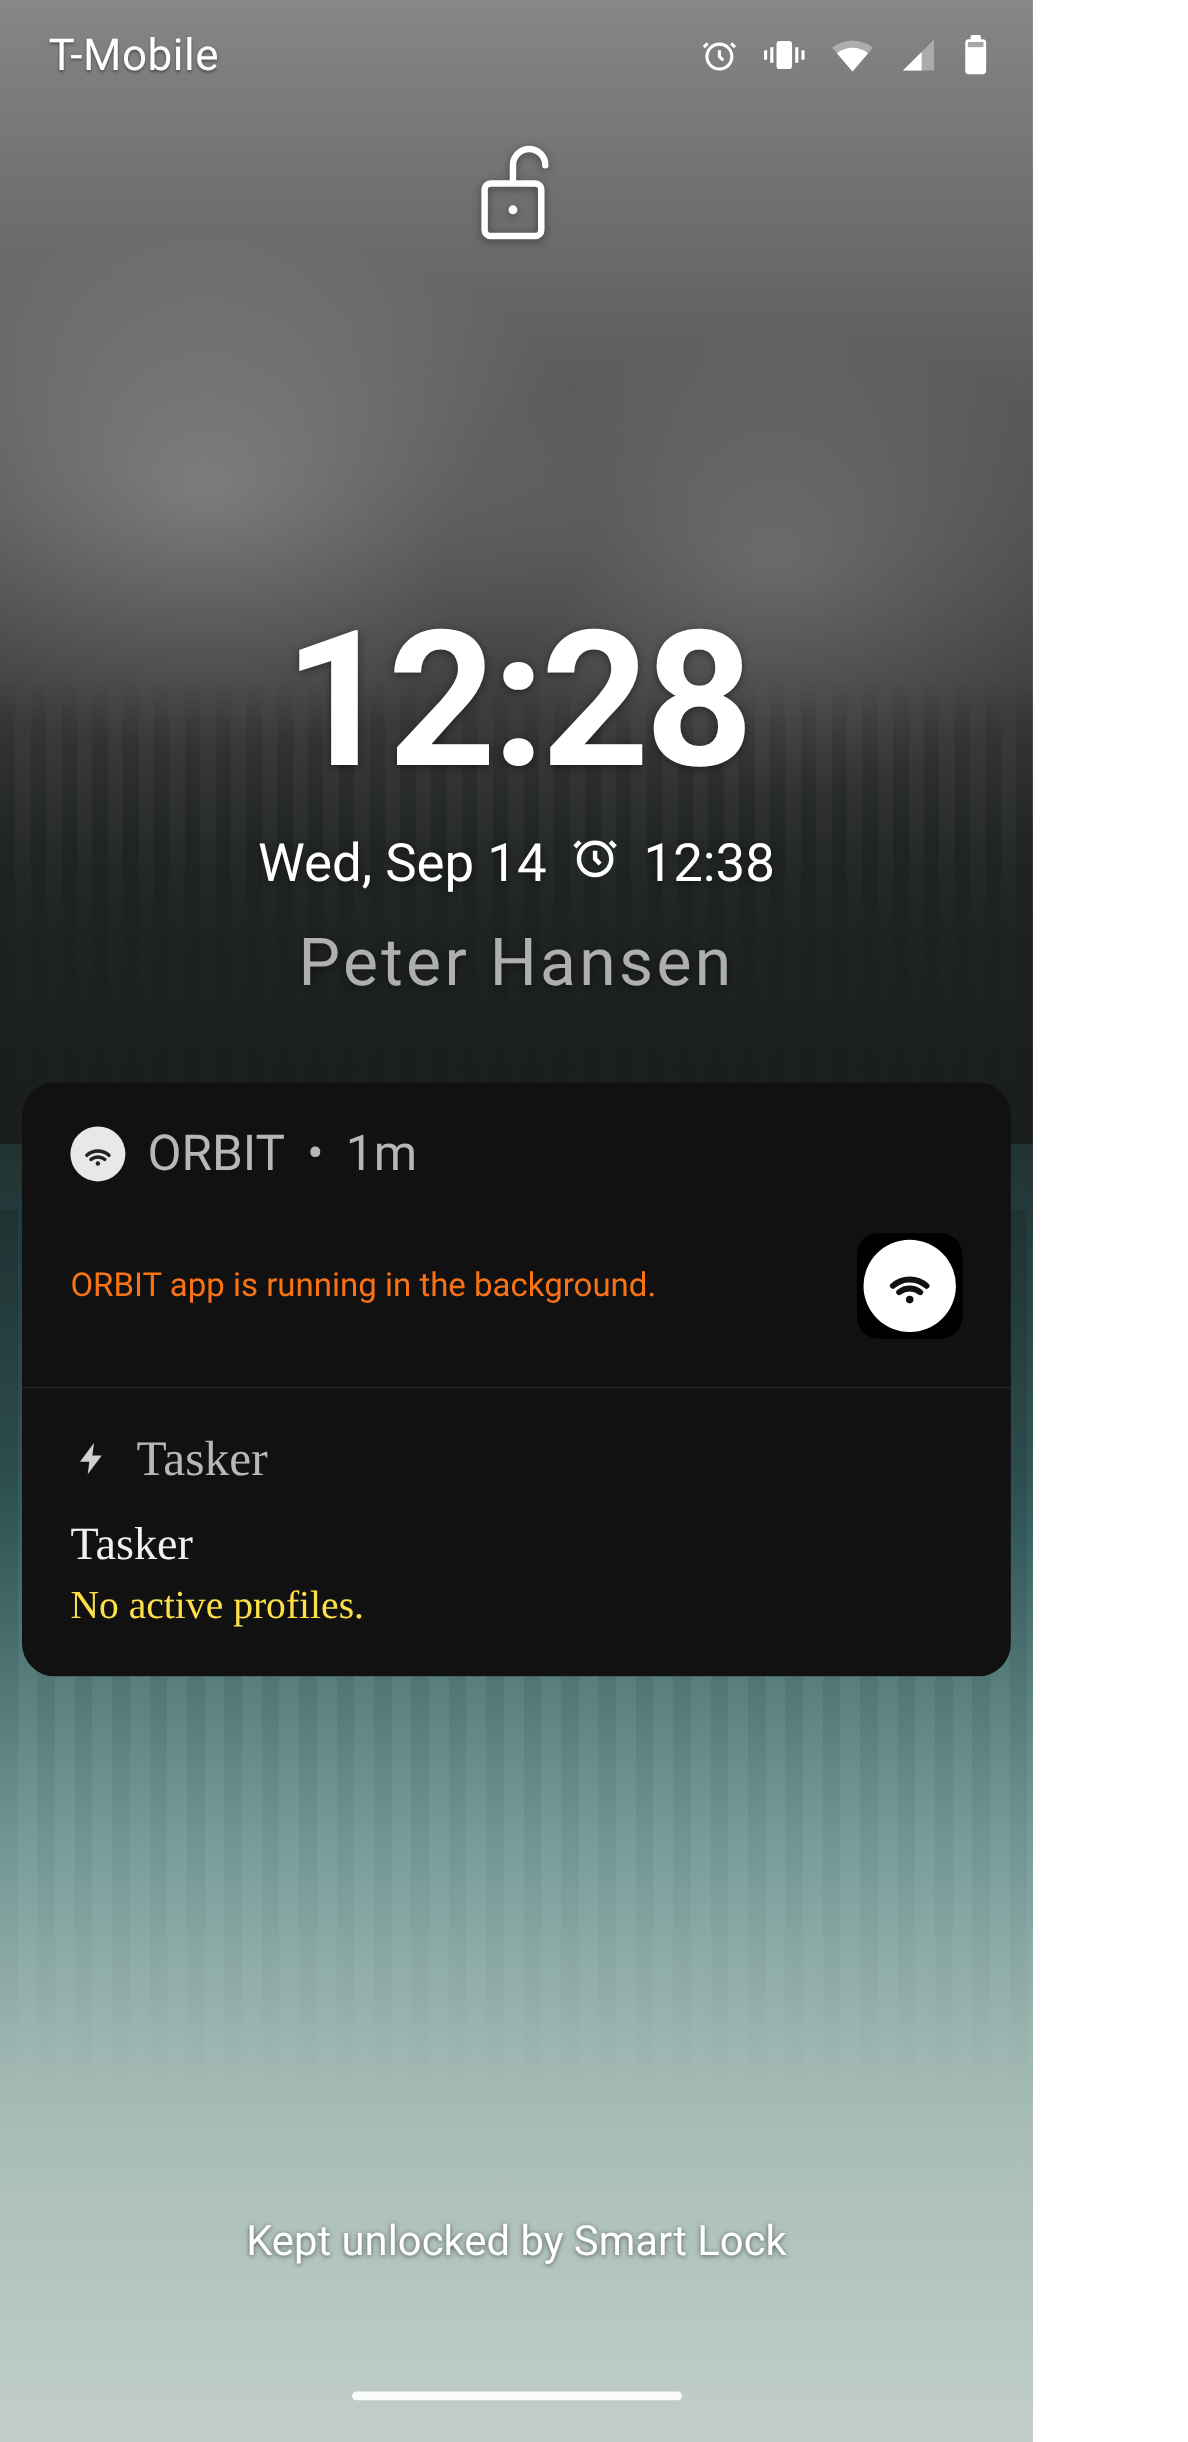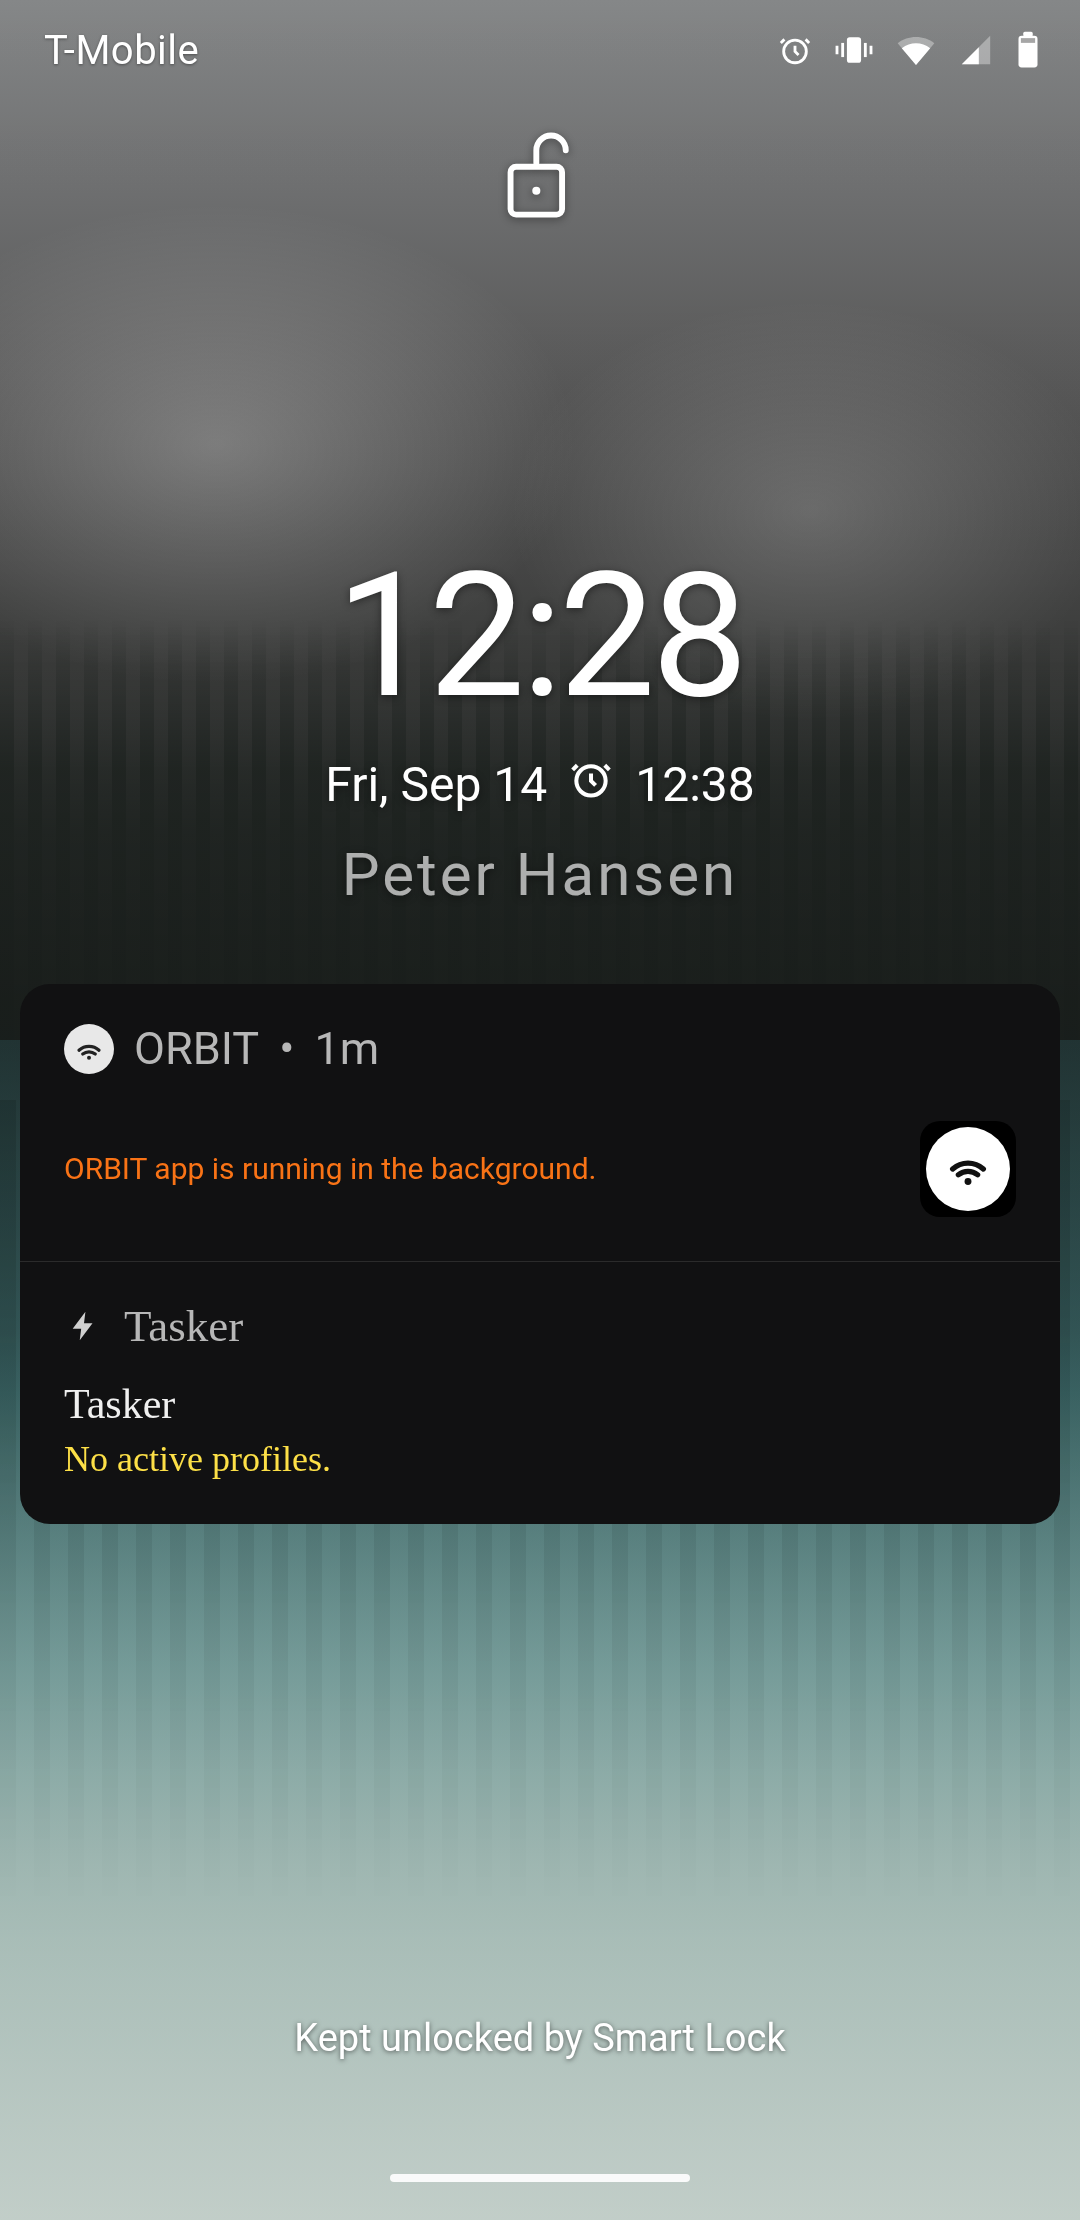"T-Mobile" .screen { width: 1080px -> 939px }
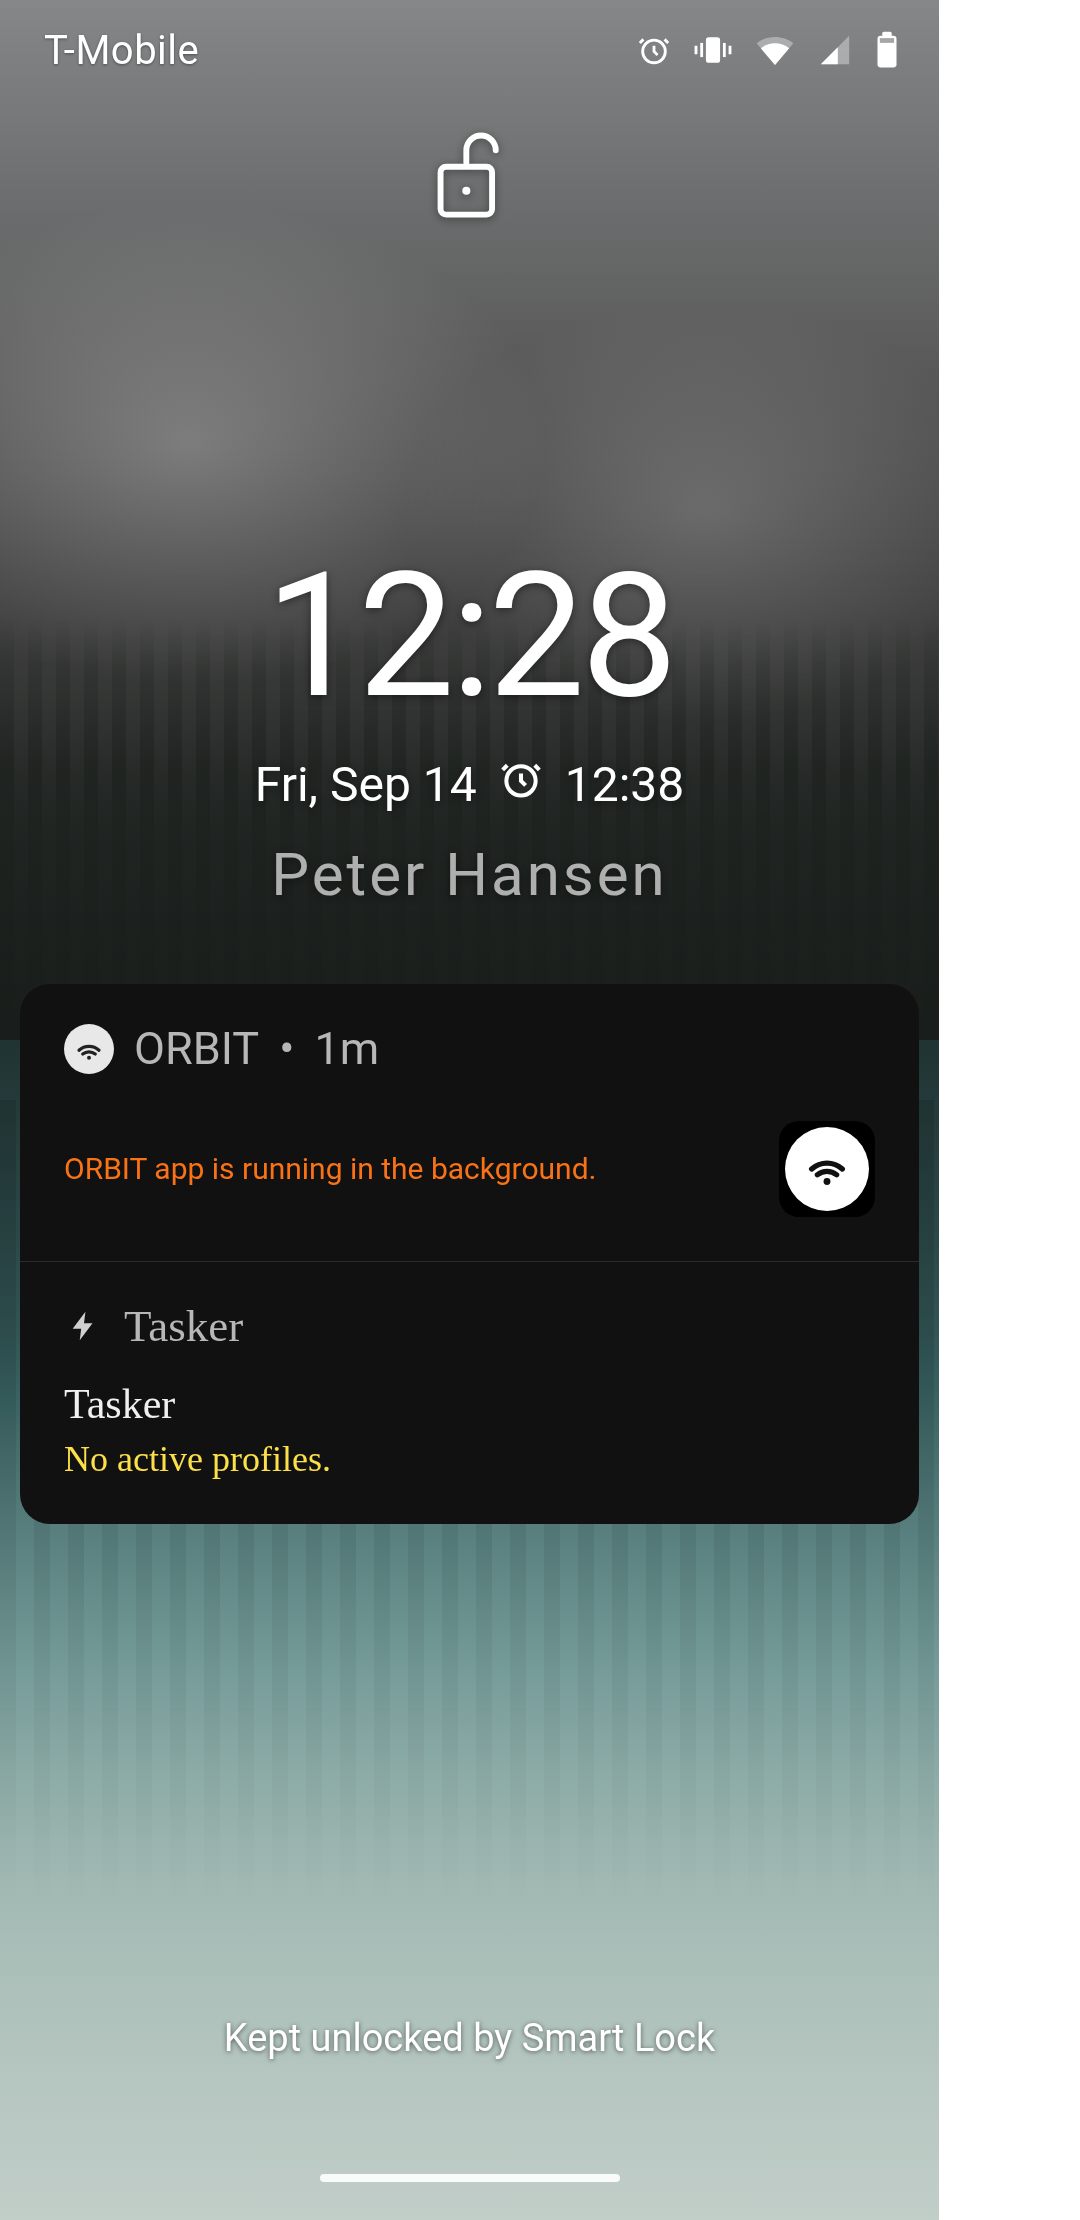"12:28" .time { font-weight: 400 -> 700 }
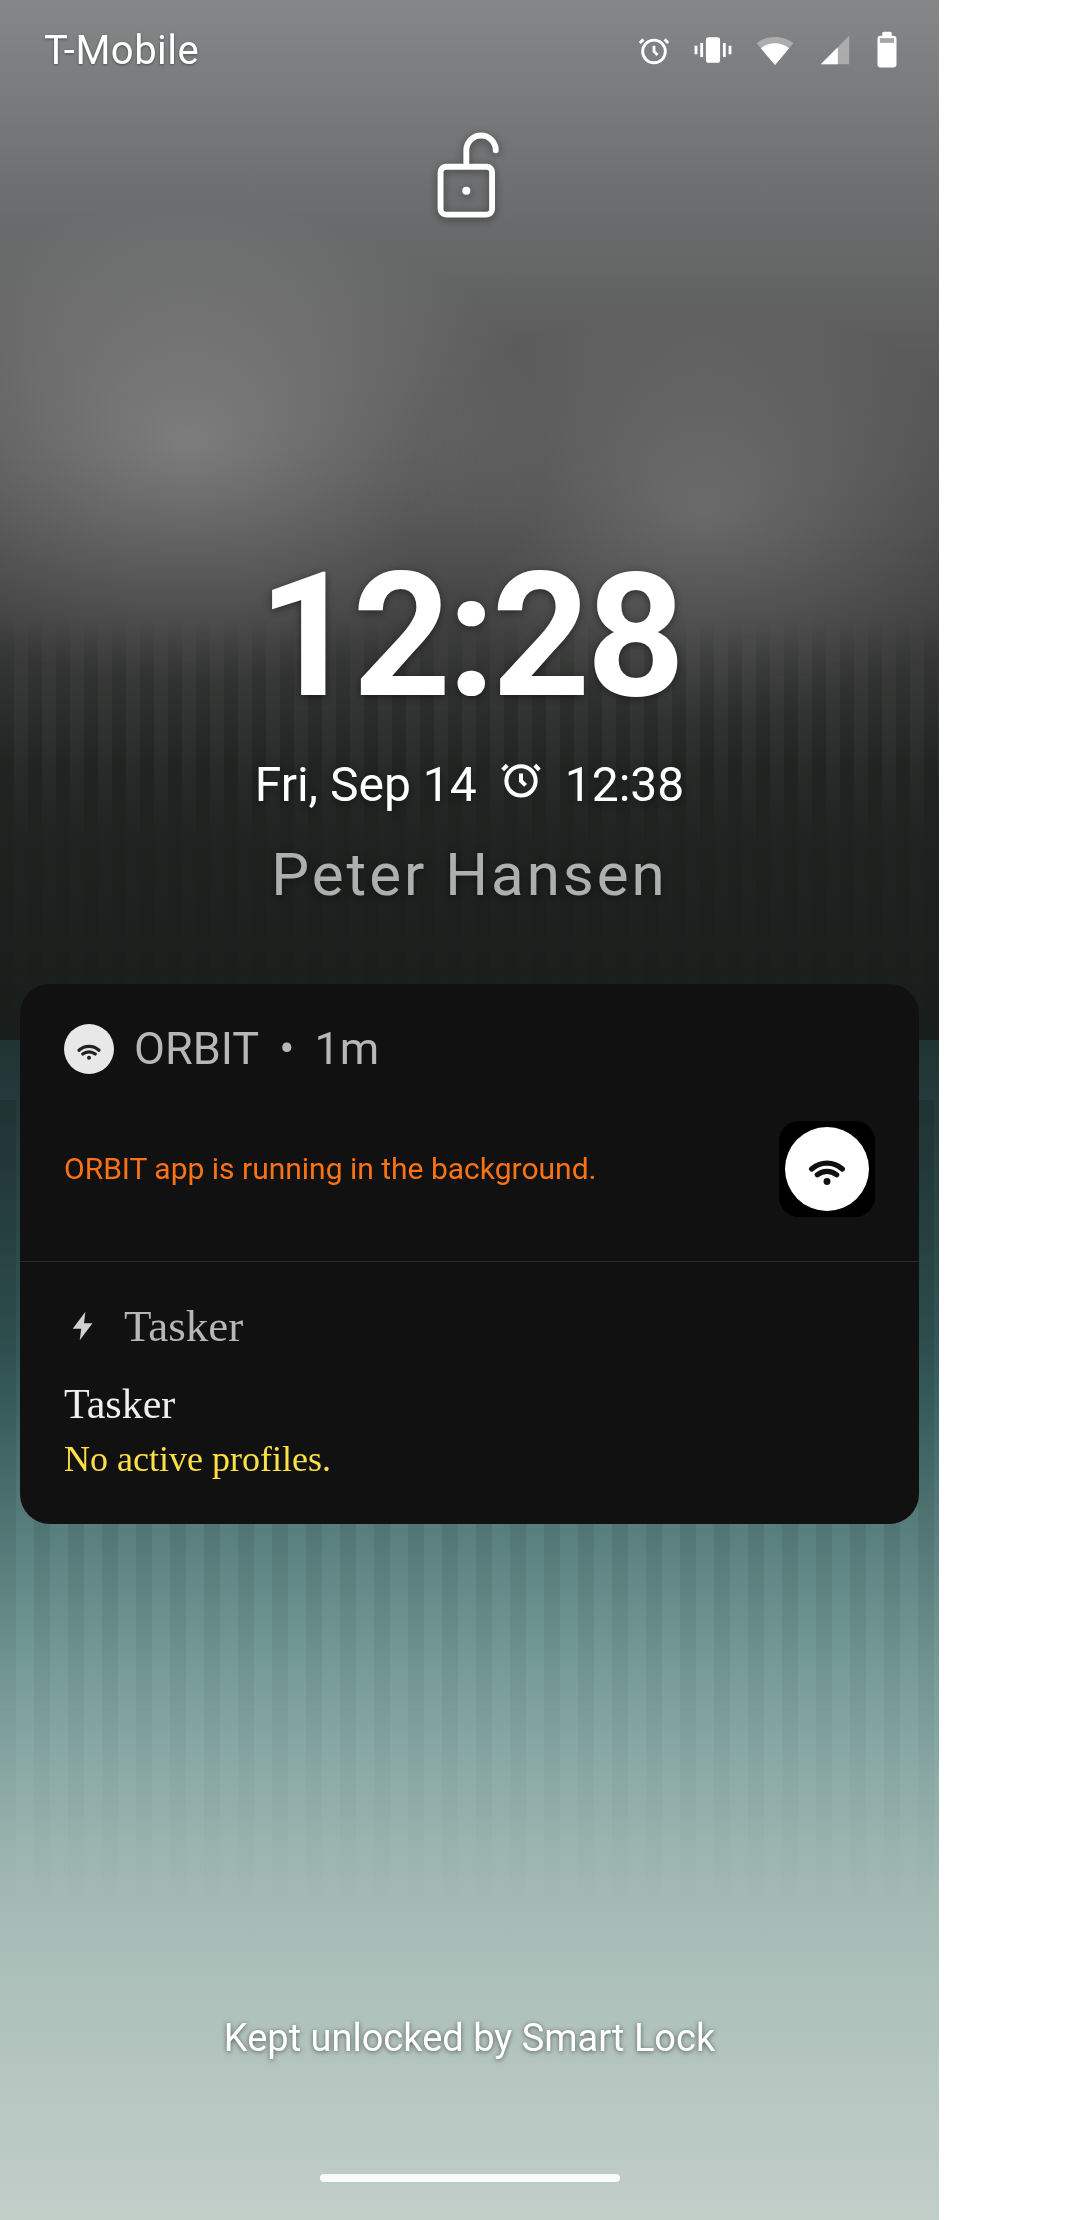"Fri, Sep 14" span { text: Fri -> Wed }
